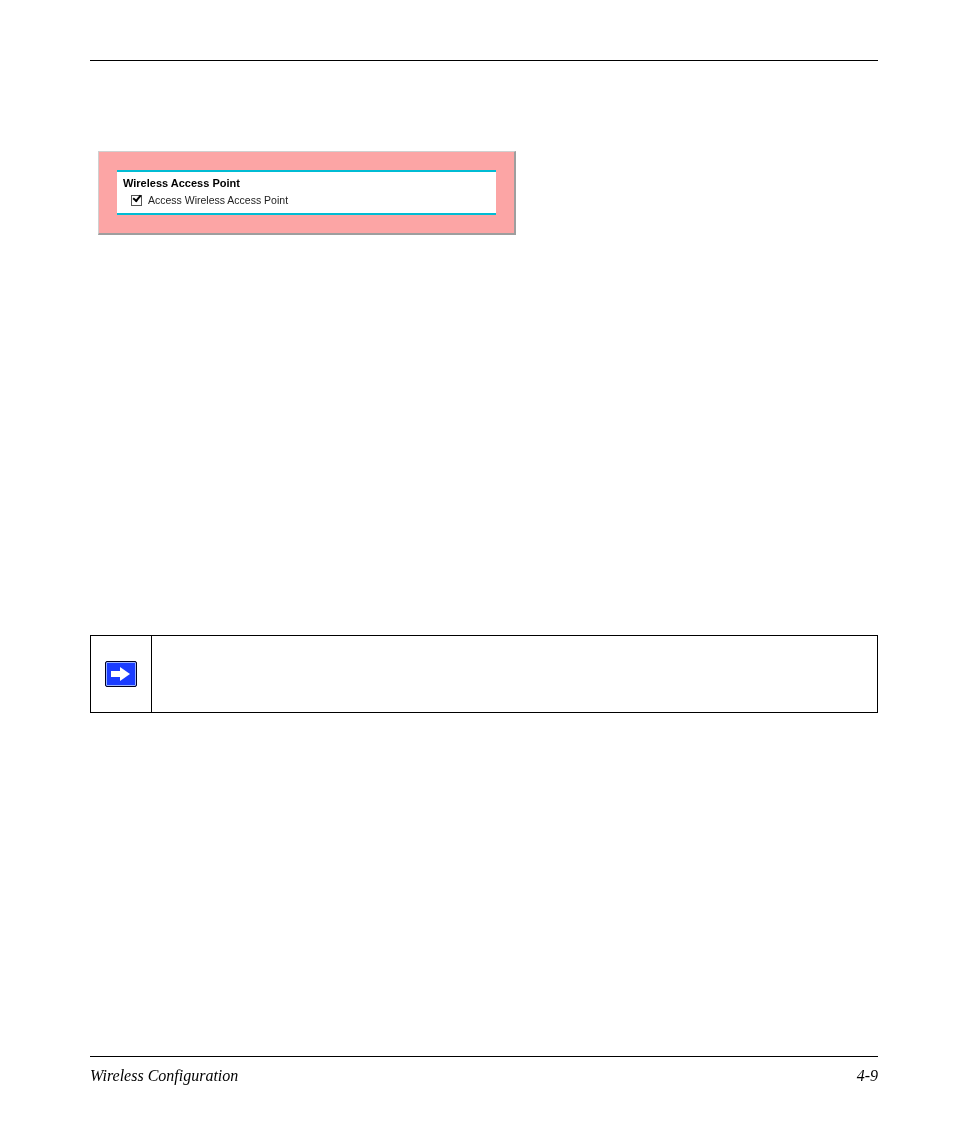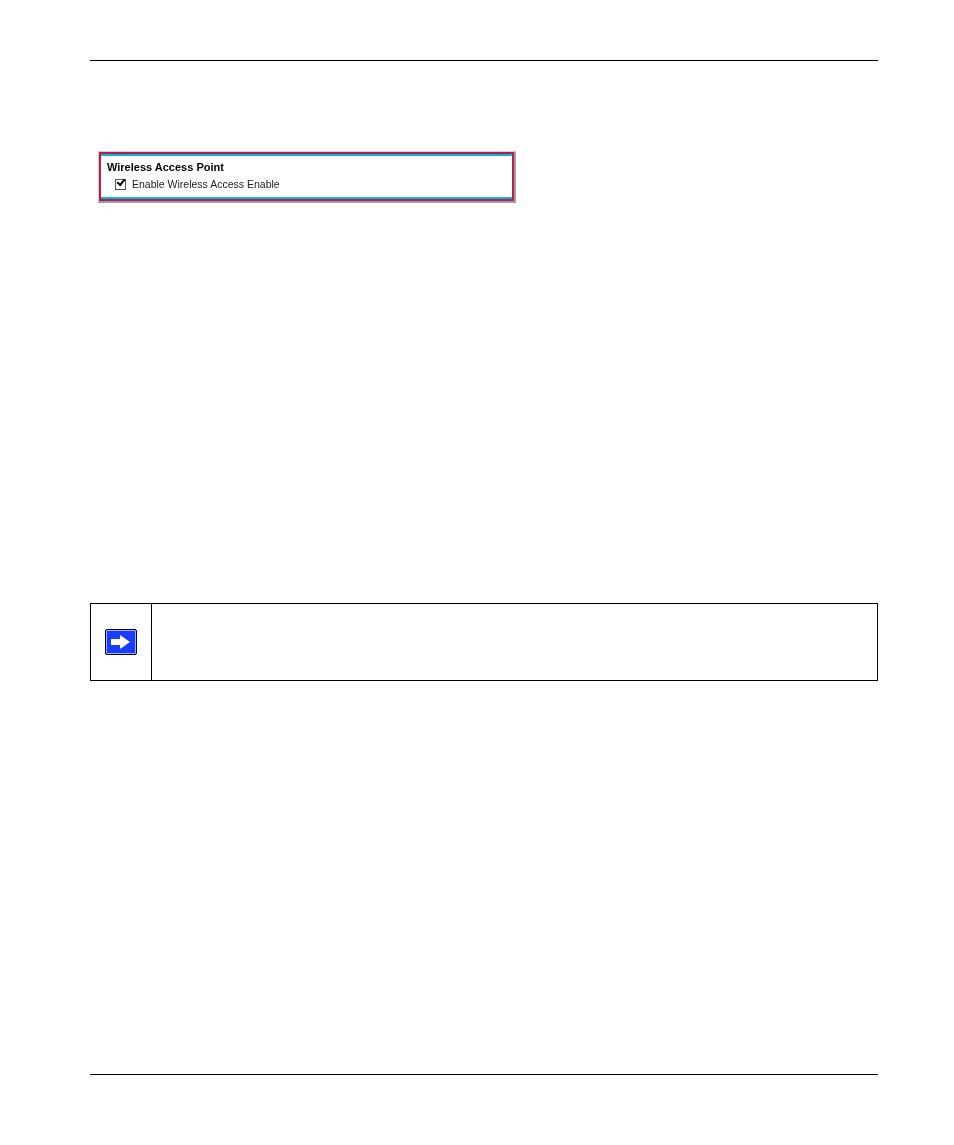"Wireless Access Point" .panel-wrap { background: #be185d -> #fca5a5; padding: 2px -> 18px }
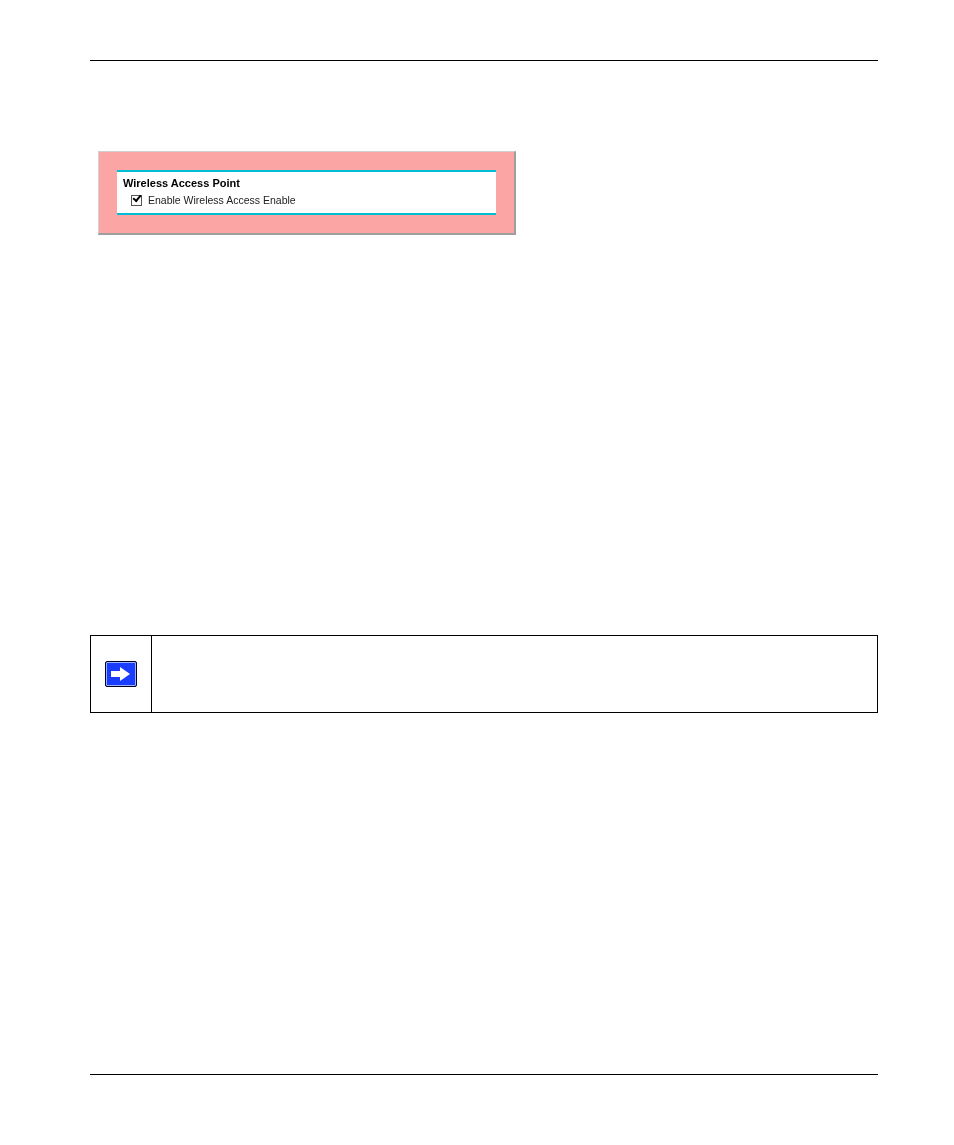"Enable Wireless Access Enable" span { text: Enable Wireless Access Enable -> Access Wireless Access Point }
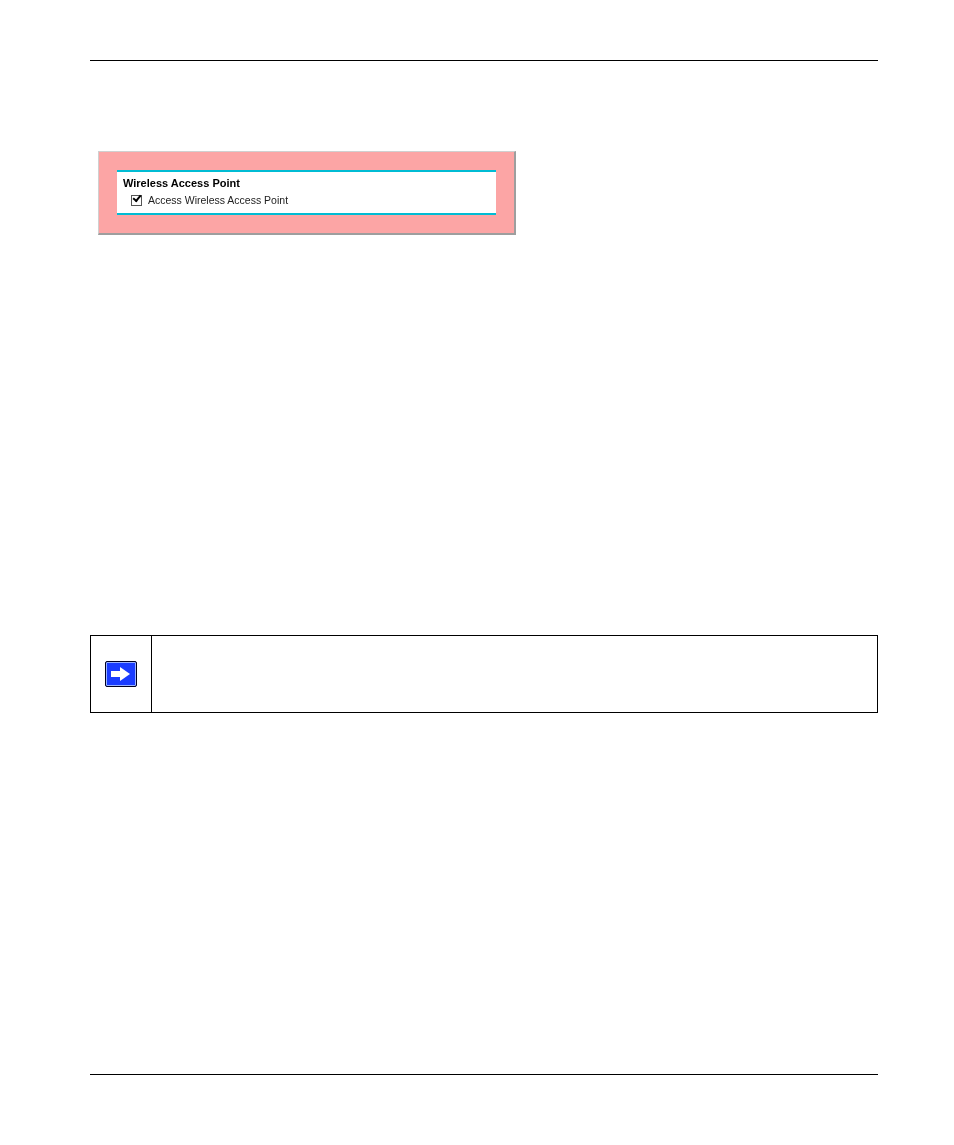"Wireless Configuration" div.footer-row { html: none -> <div> <span>Wireless Configuration</span> <span>4-9</span> </div> }
